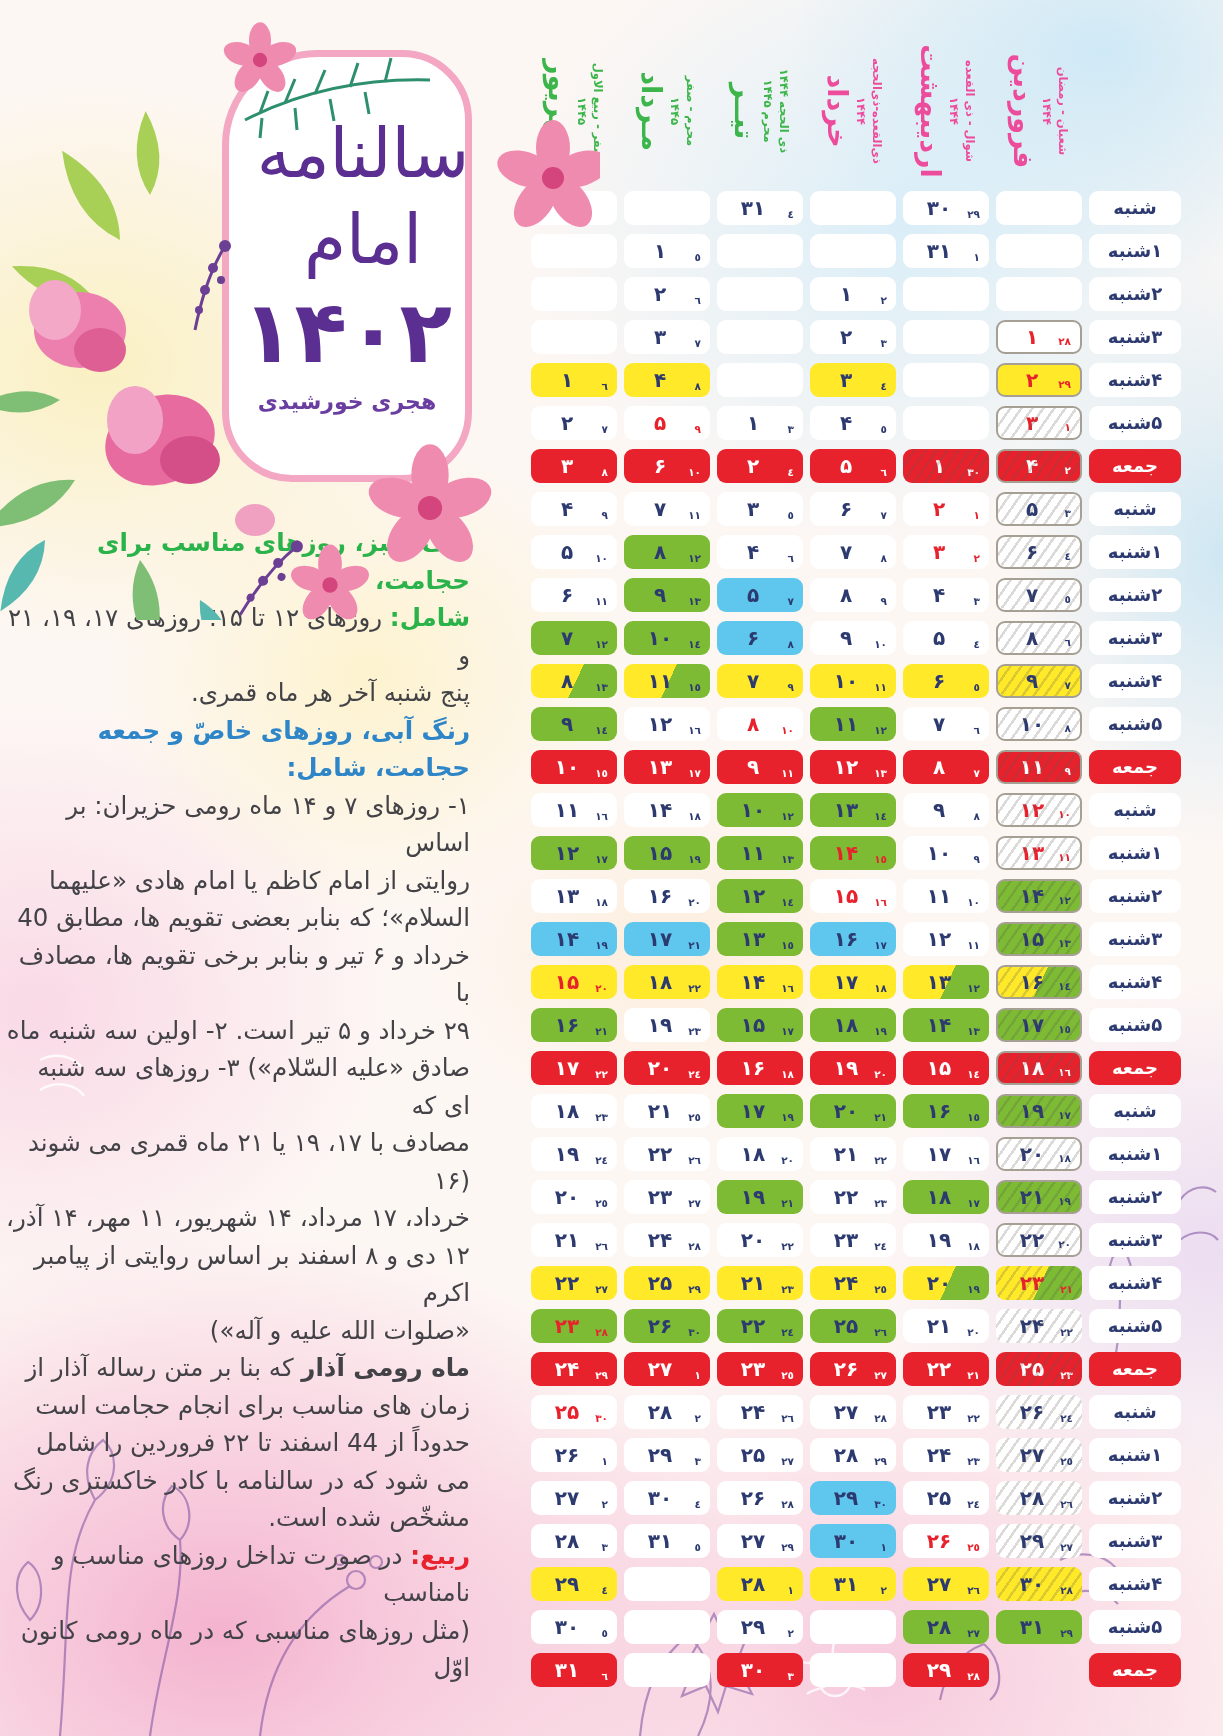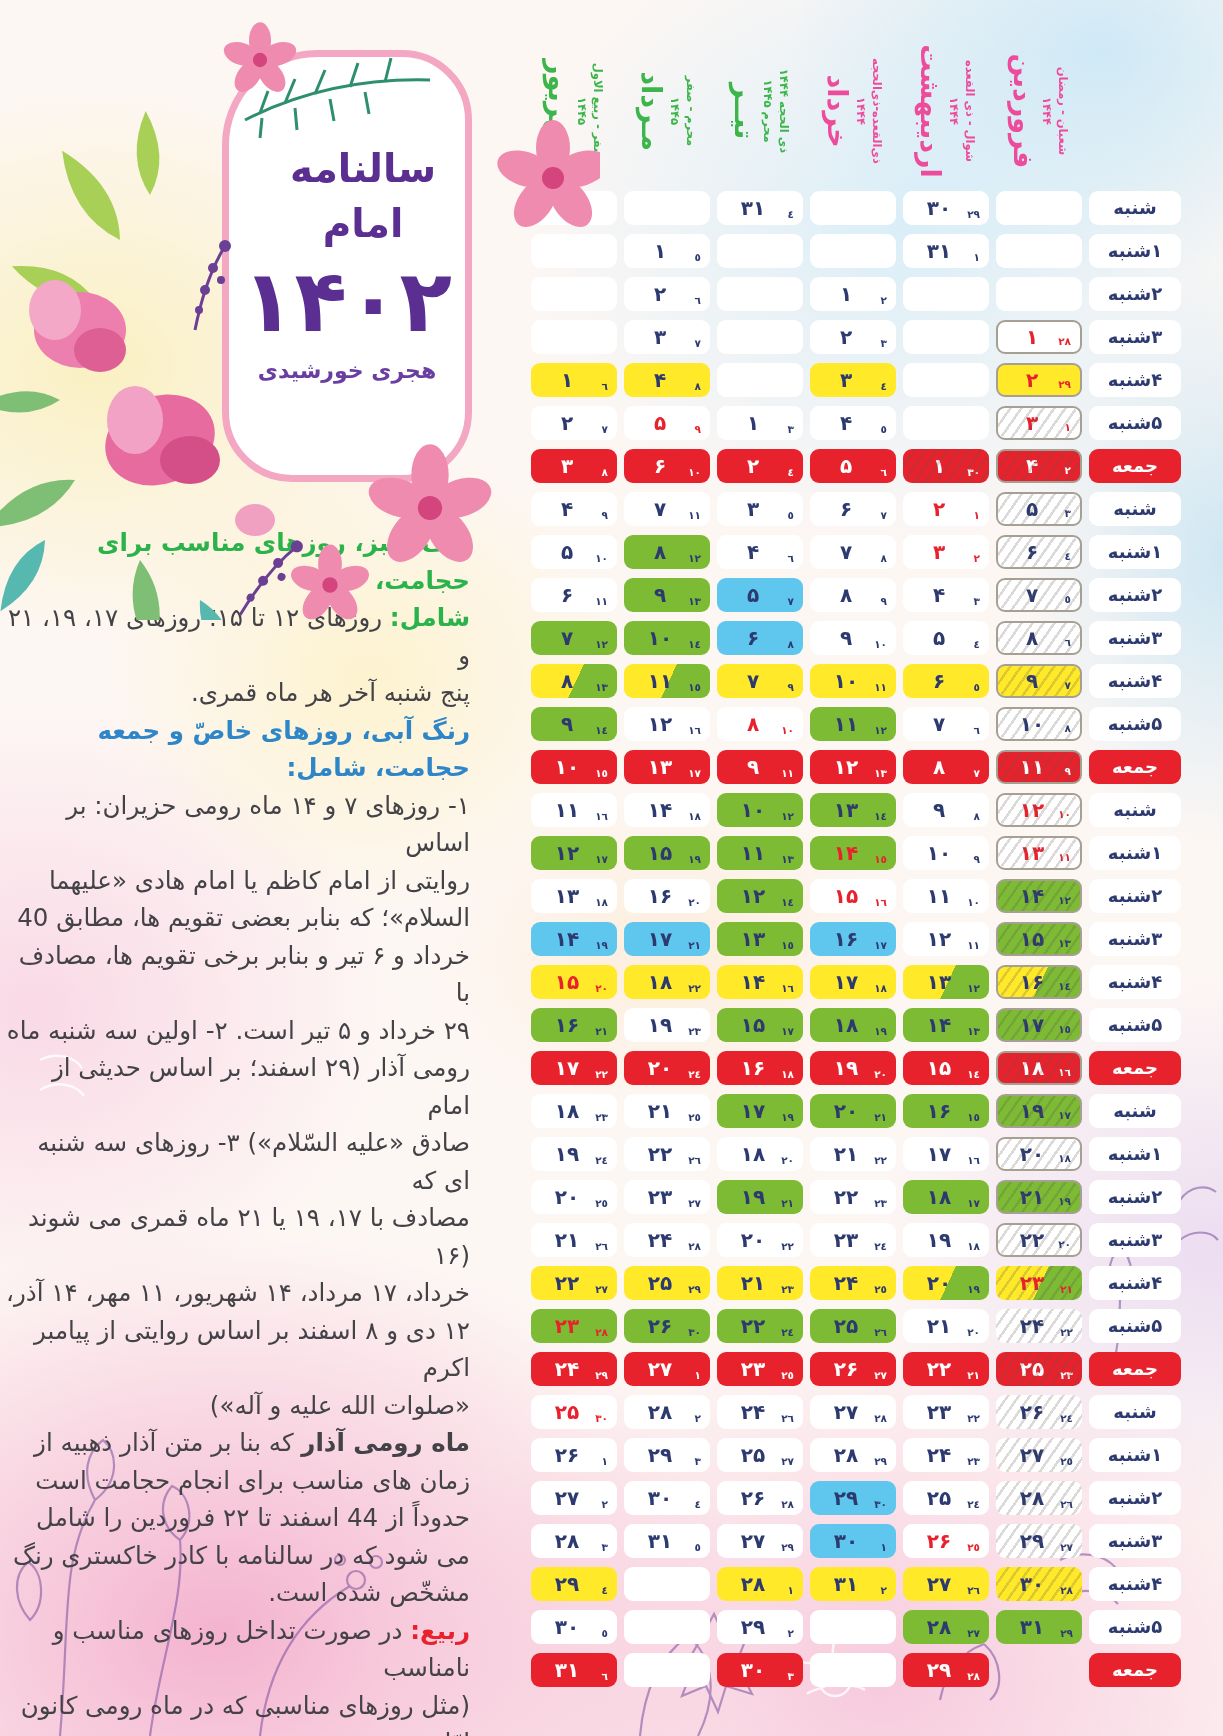"سالنامه" .title-card .t1, .title-card .t2 { font-size: 39px -> 68px; font-weight: bold -> normal }
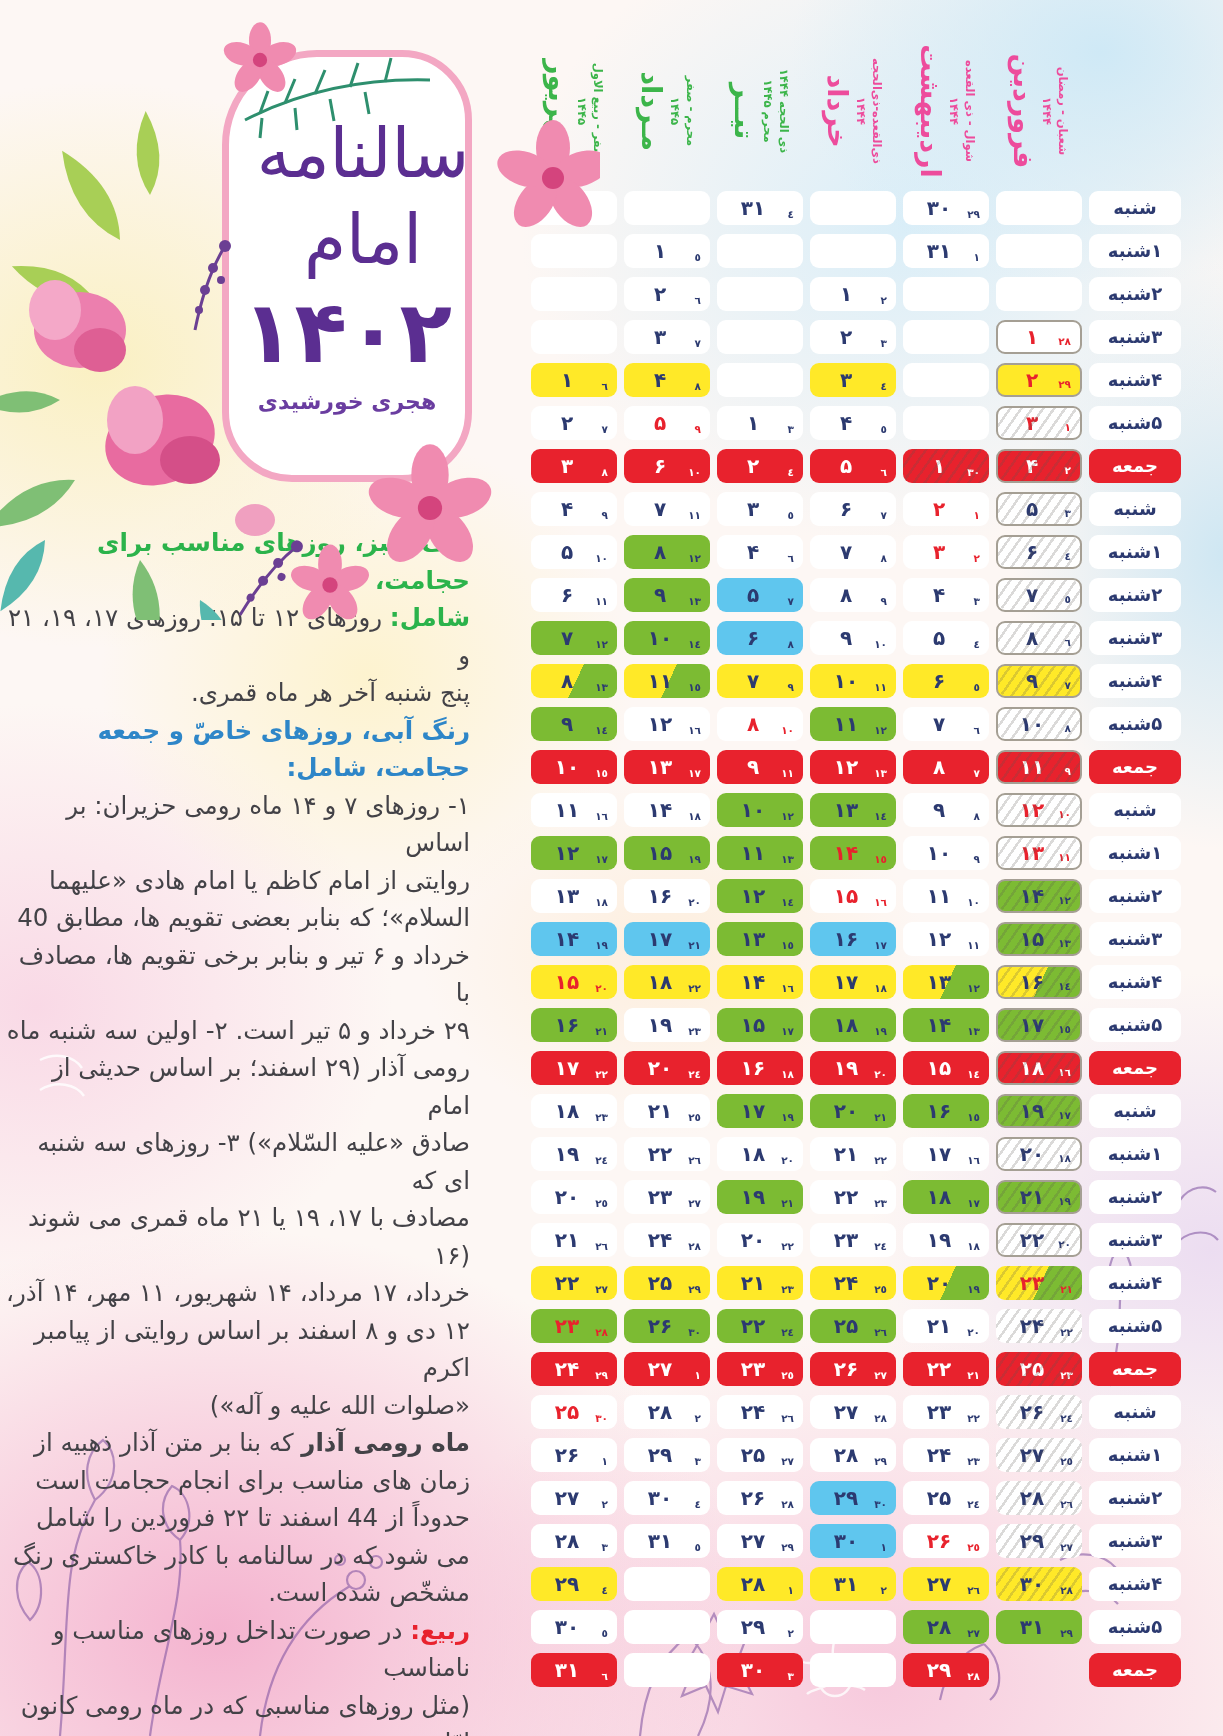"رومی آذار (۲۹ اسفند؛ بر" div.lg-line { html: <div><span>رومی آذار (۲۹ اسفند؛ بر اساس حدیثی از امام</span></div> -> none }
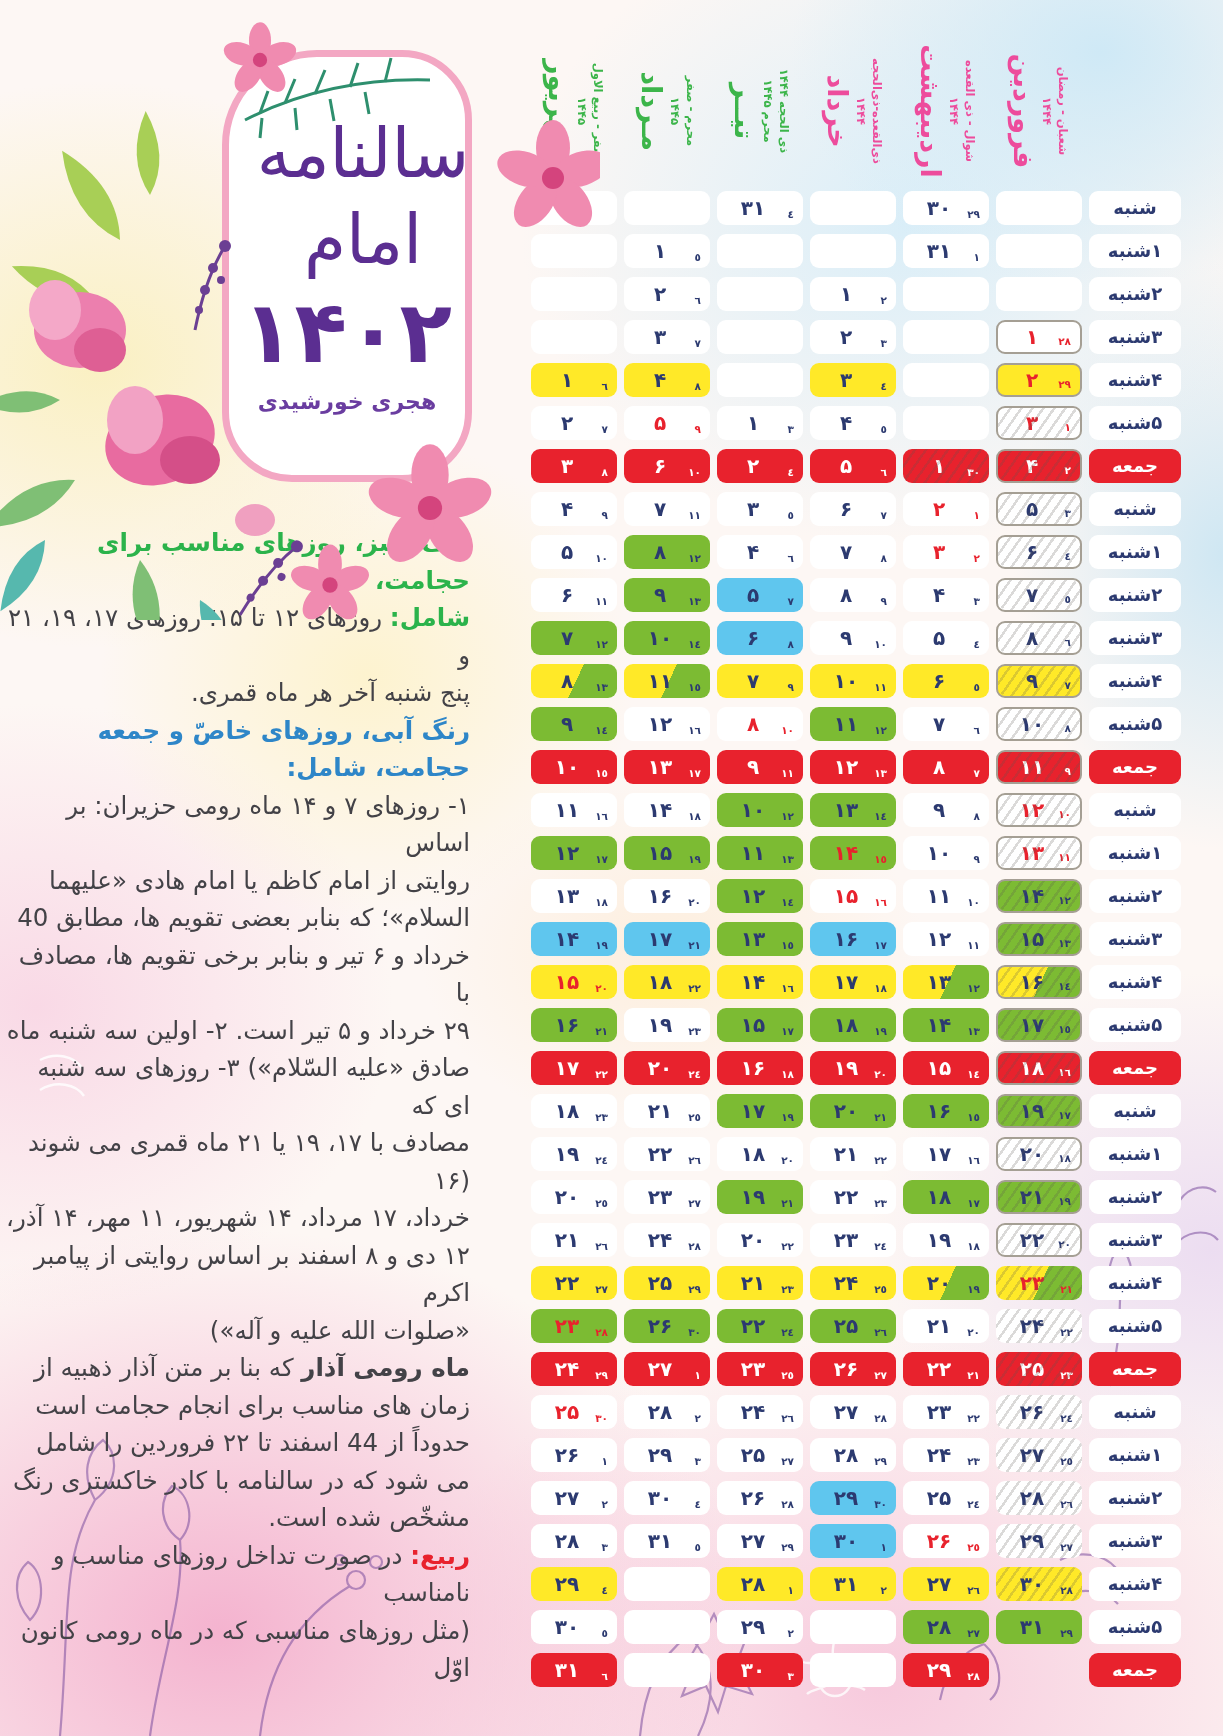"که بنا بر متن آذار" span.s-k { text: آذار ذهبیه -> رساله آذار }
